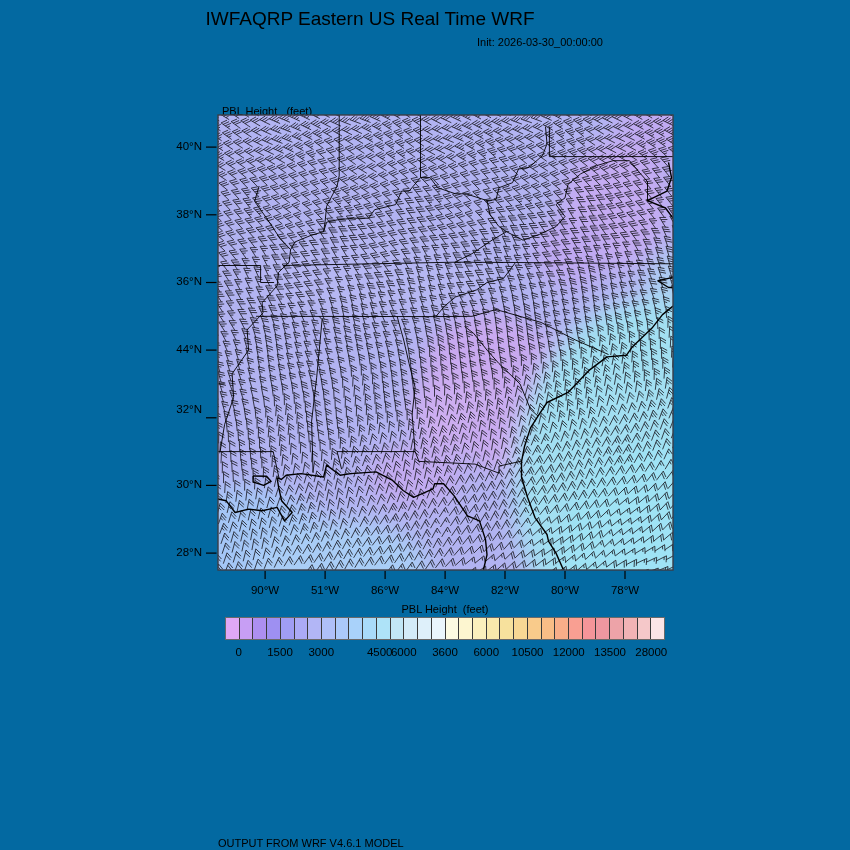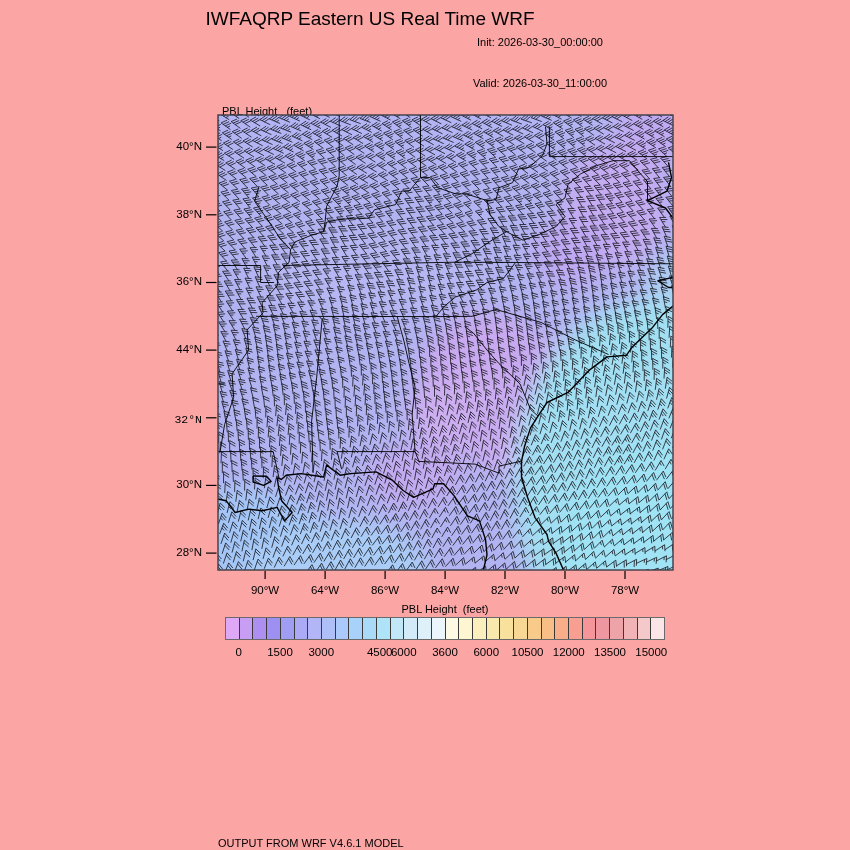"IWFAQRP Eastern US Real Time" .page { background: #fca5a5 -> #0369a1 }
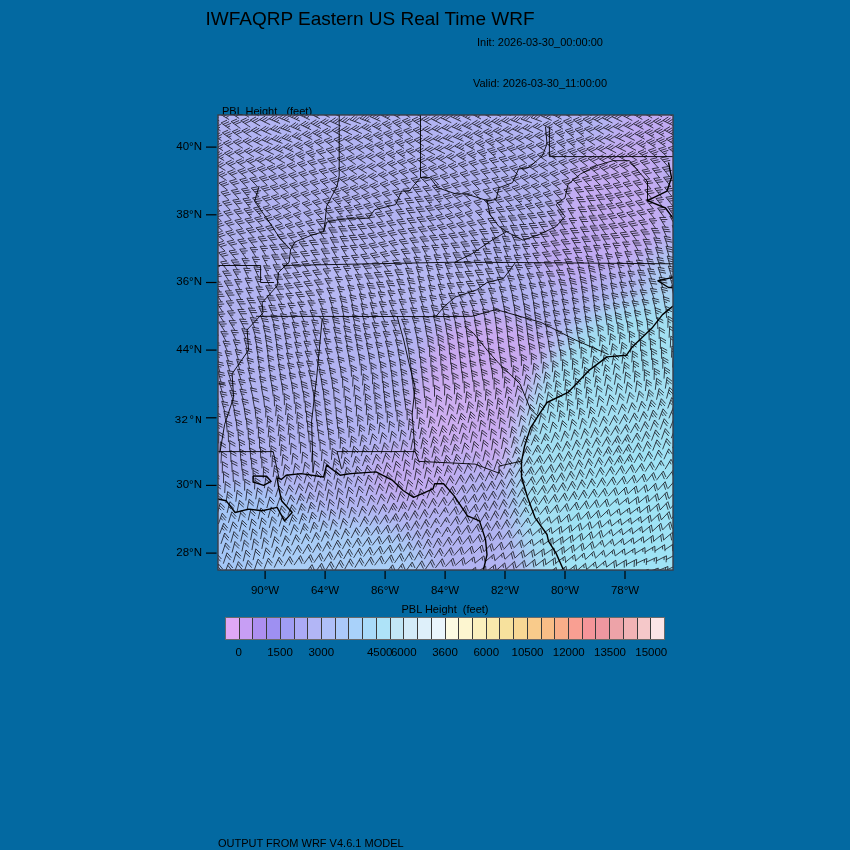"Valid: 2026-03-30_11:00:00" div { html: <div>Valid: 2026-03-30_11:00:00</div> -> none }
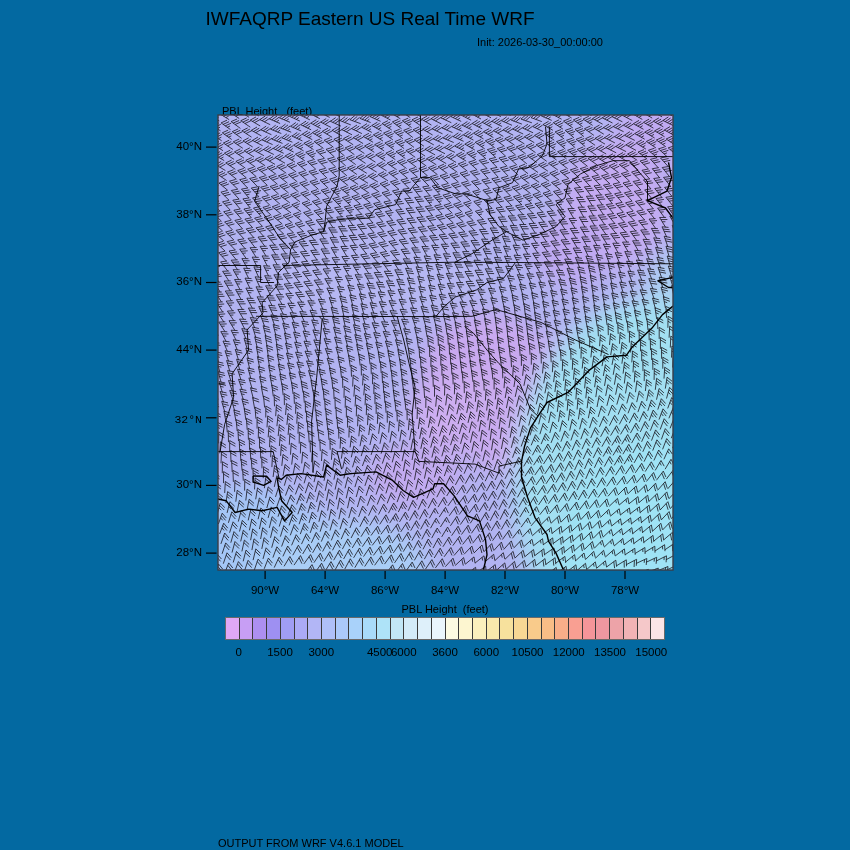"32°N" div.axis-label { font-family: Liberation Mono, monospace -> none; top: 413px -> 403px }
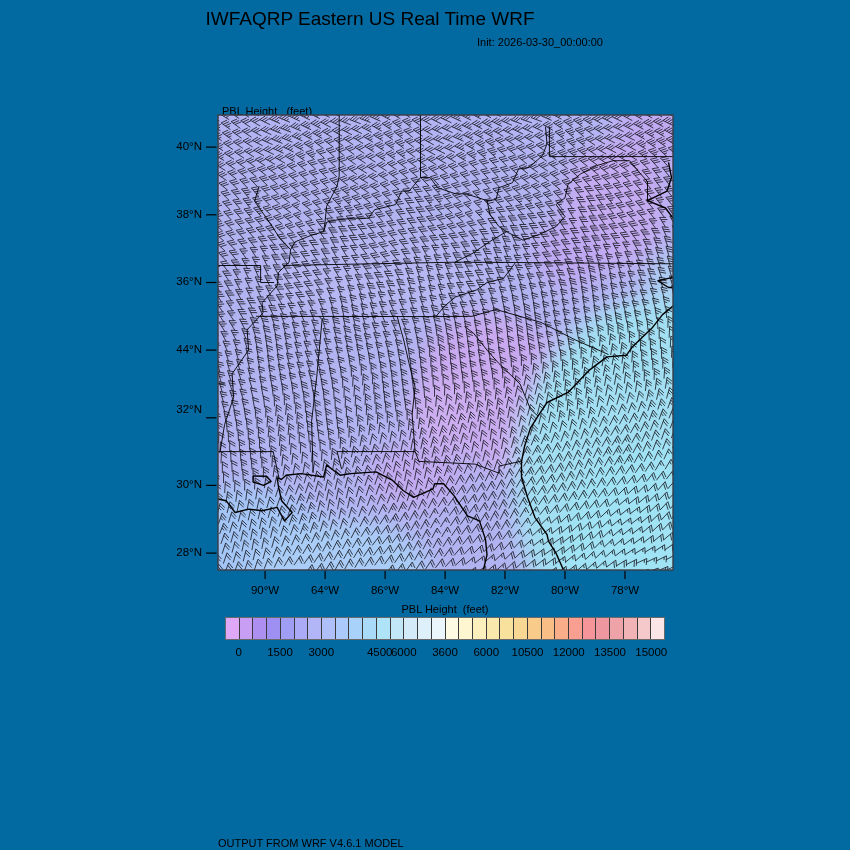"64°W" div.axis-label { text: 64 -> 51 }
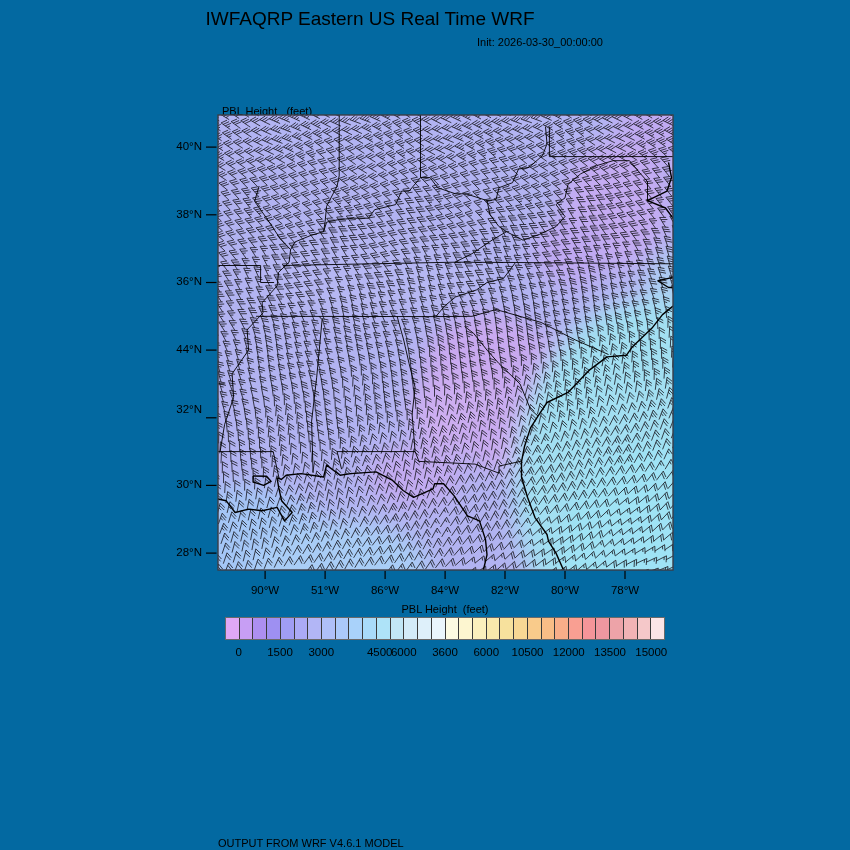"15000" div.cb-tick-label { text: 15000 -> 28000 }
